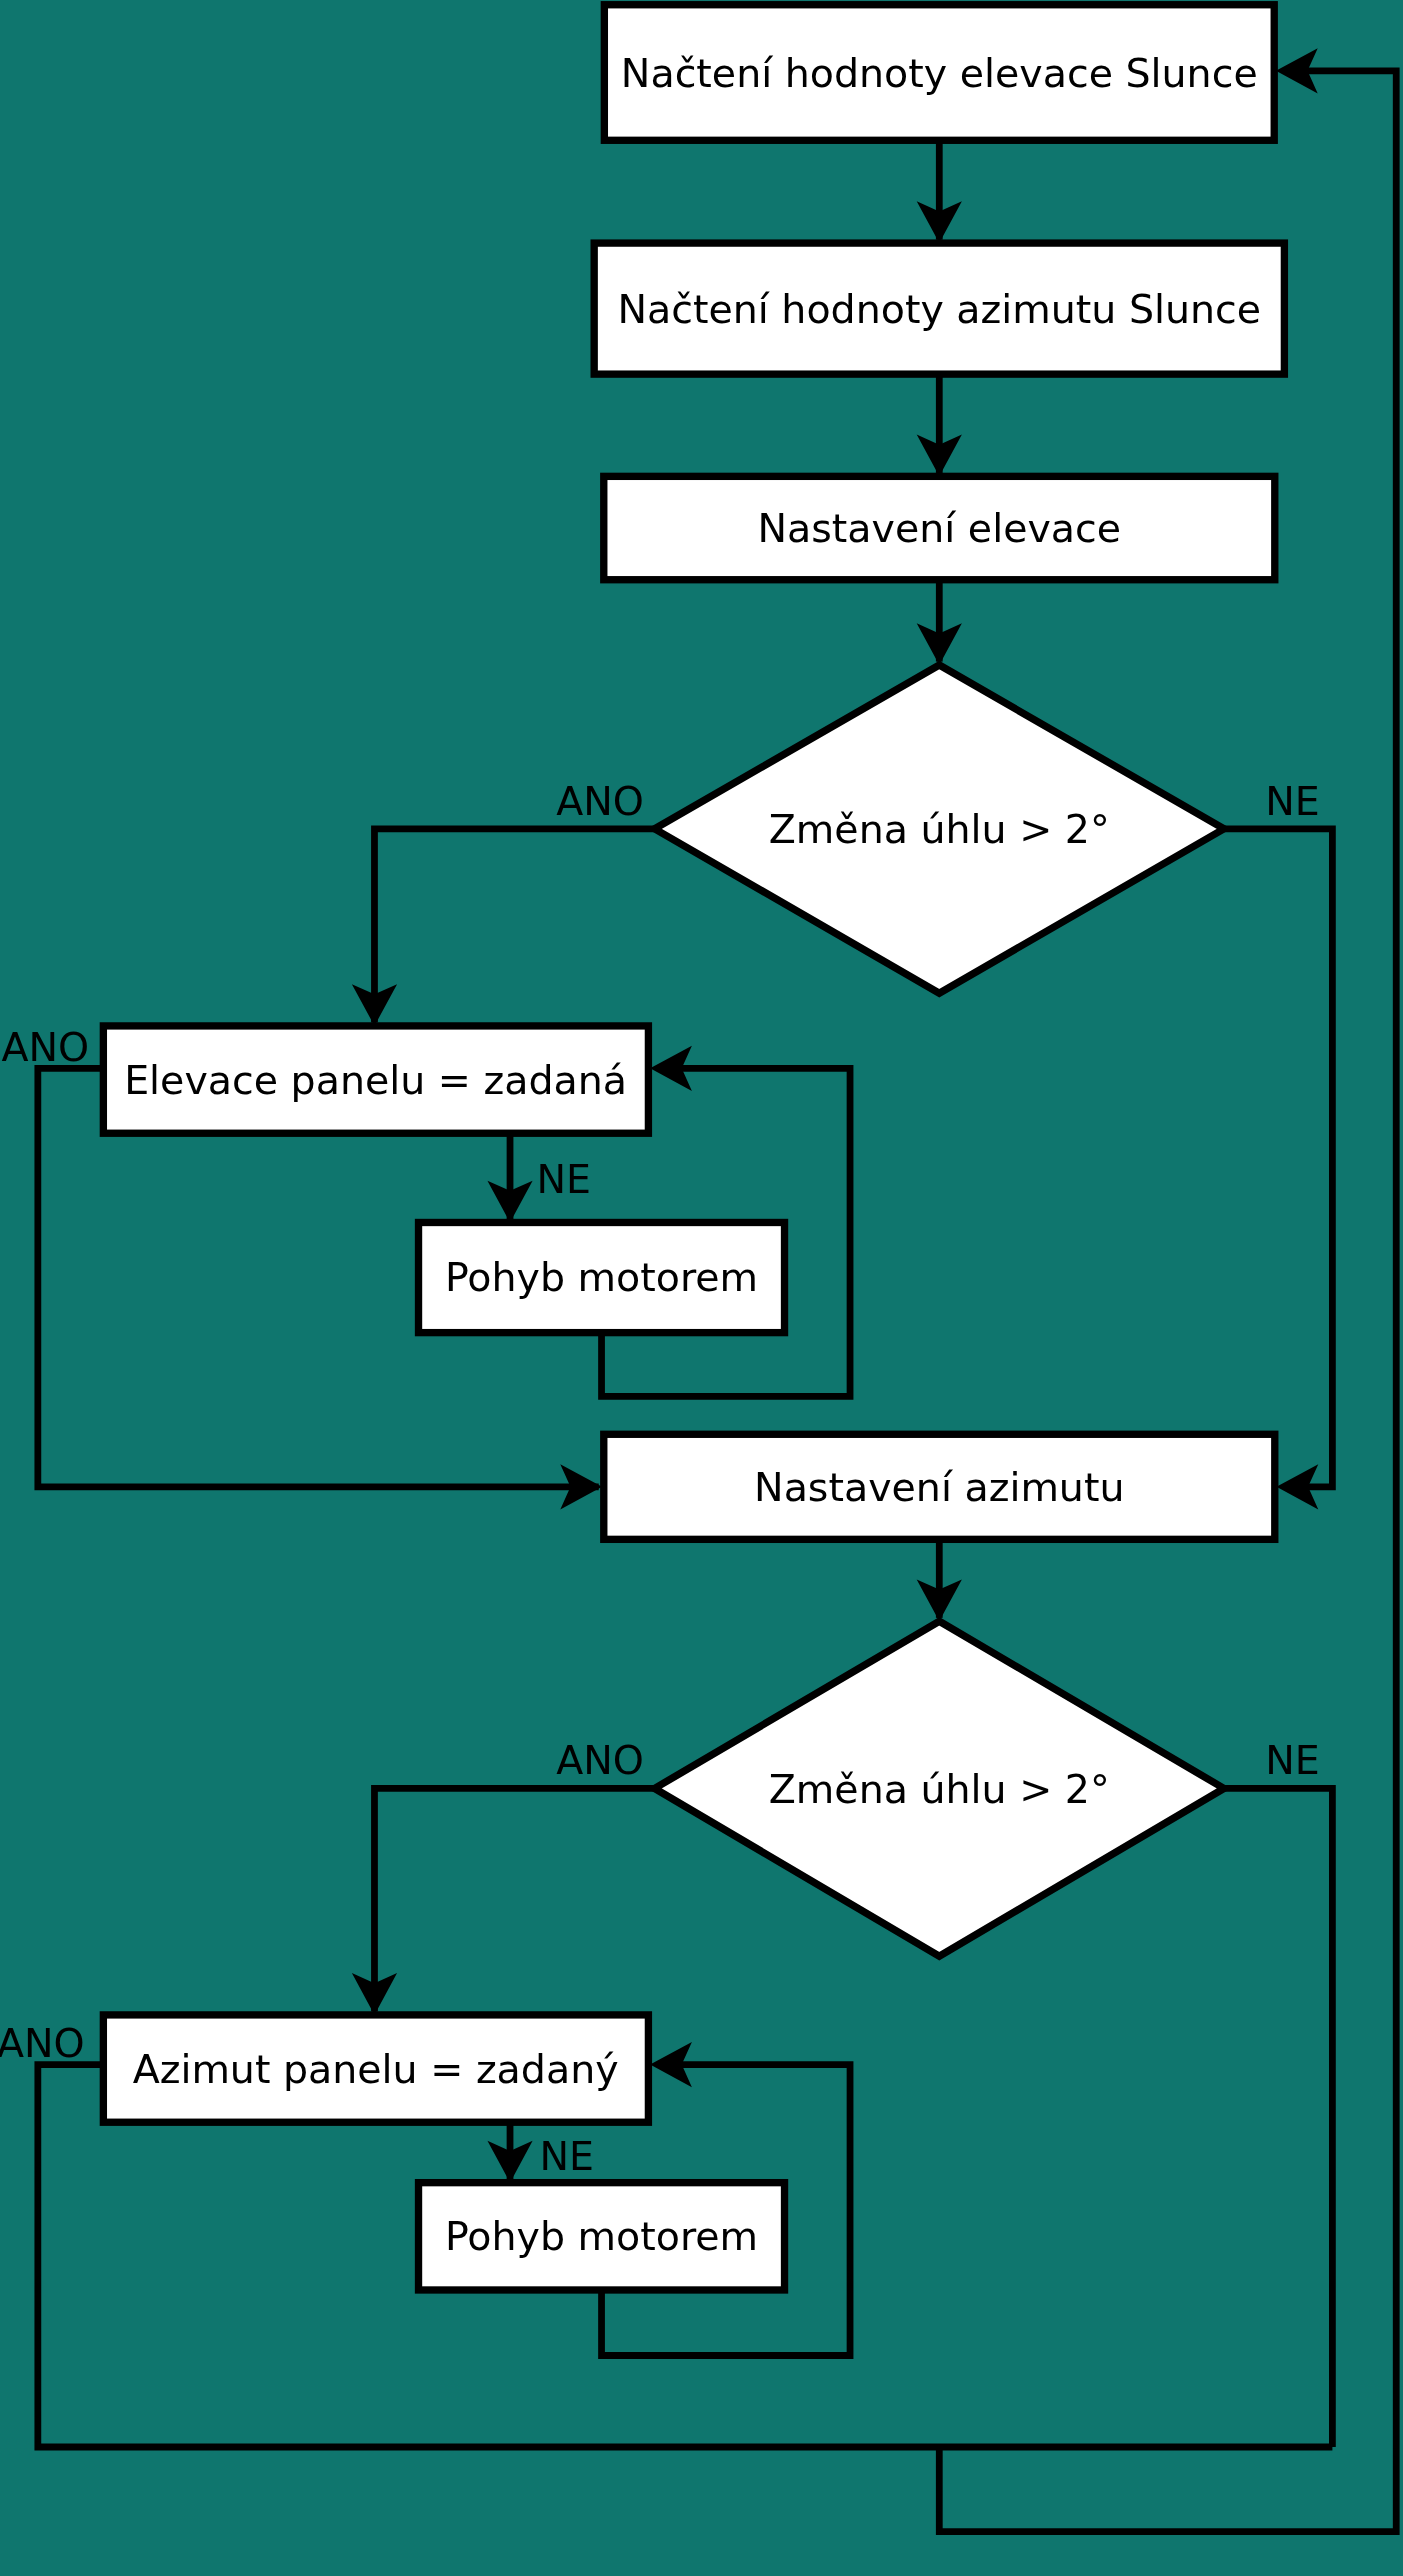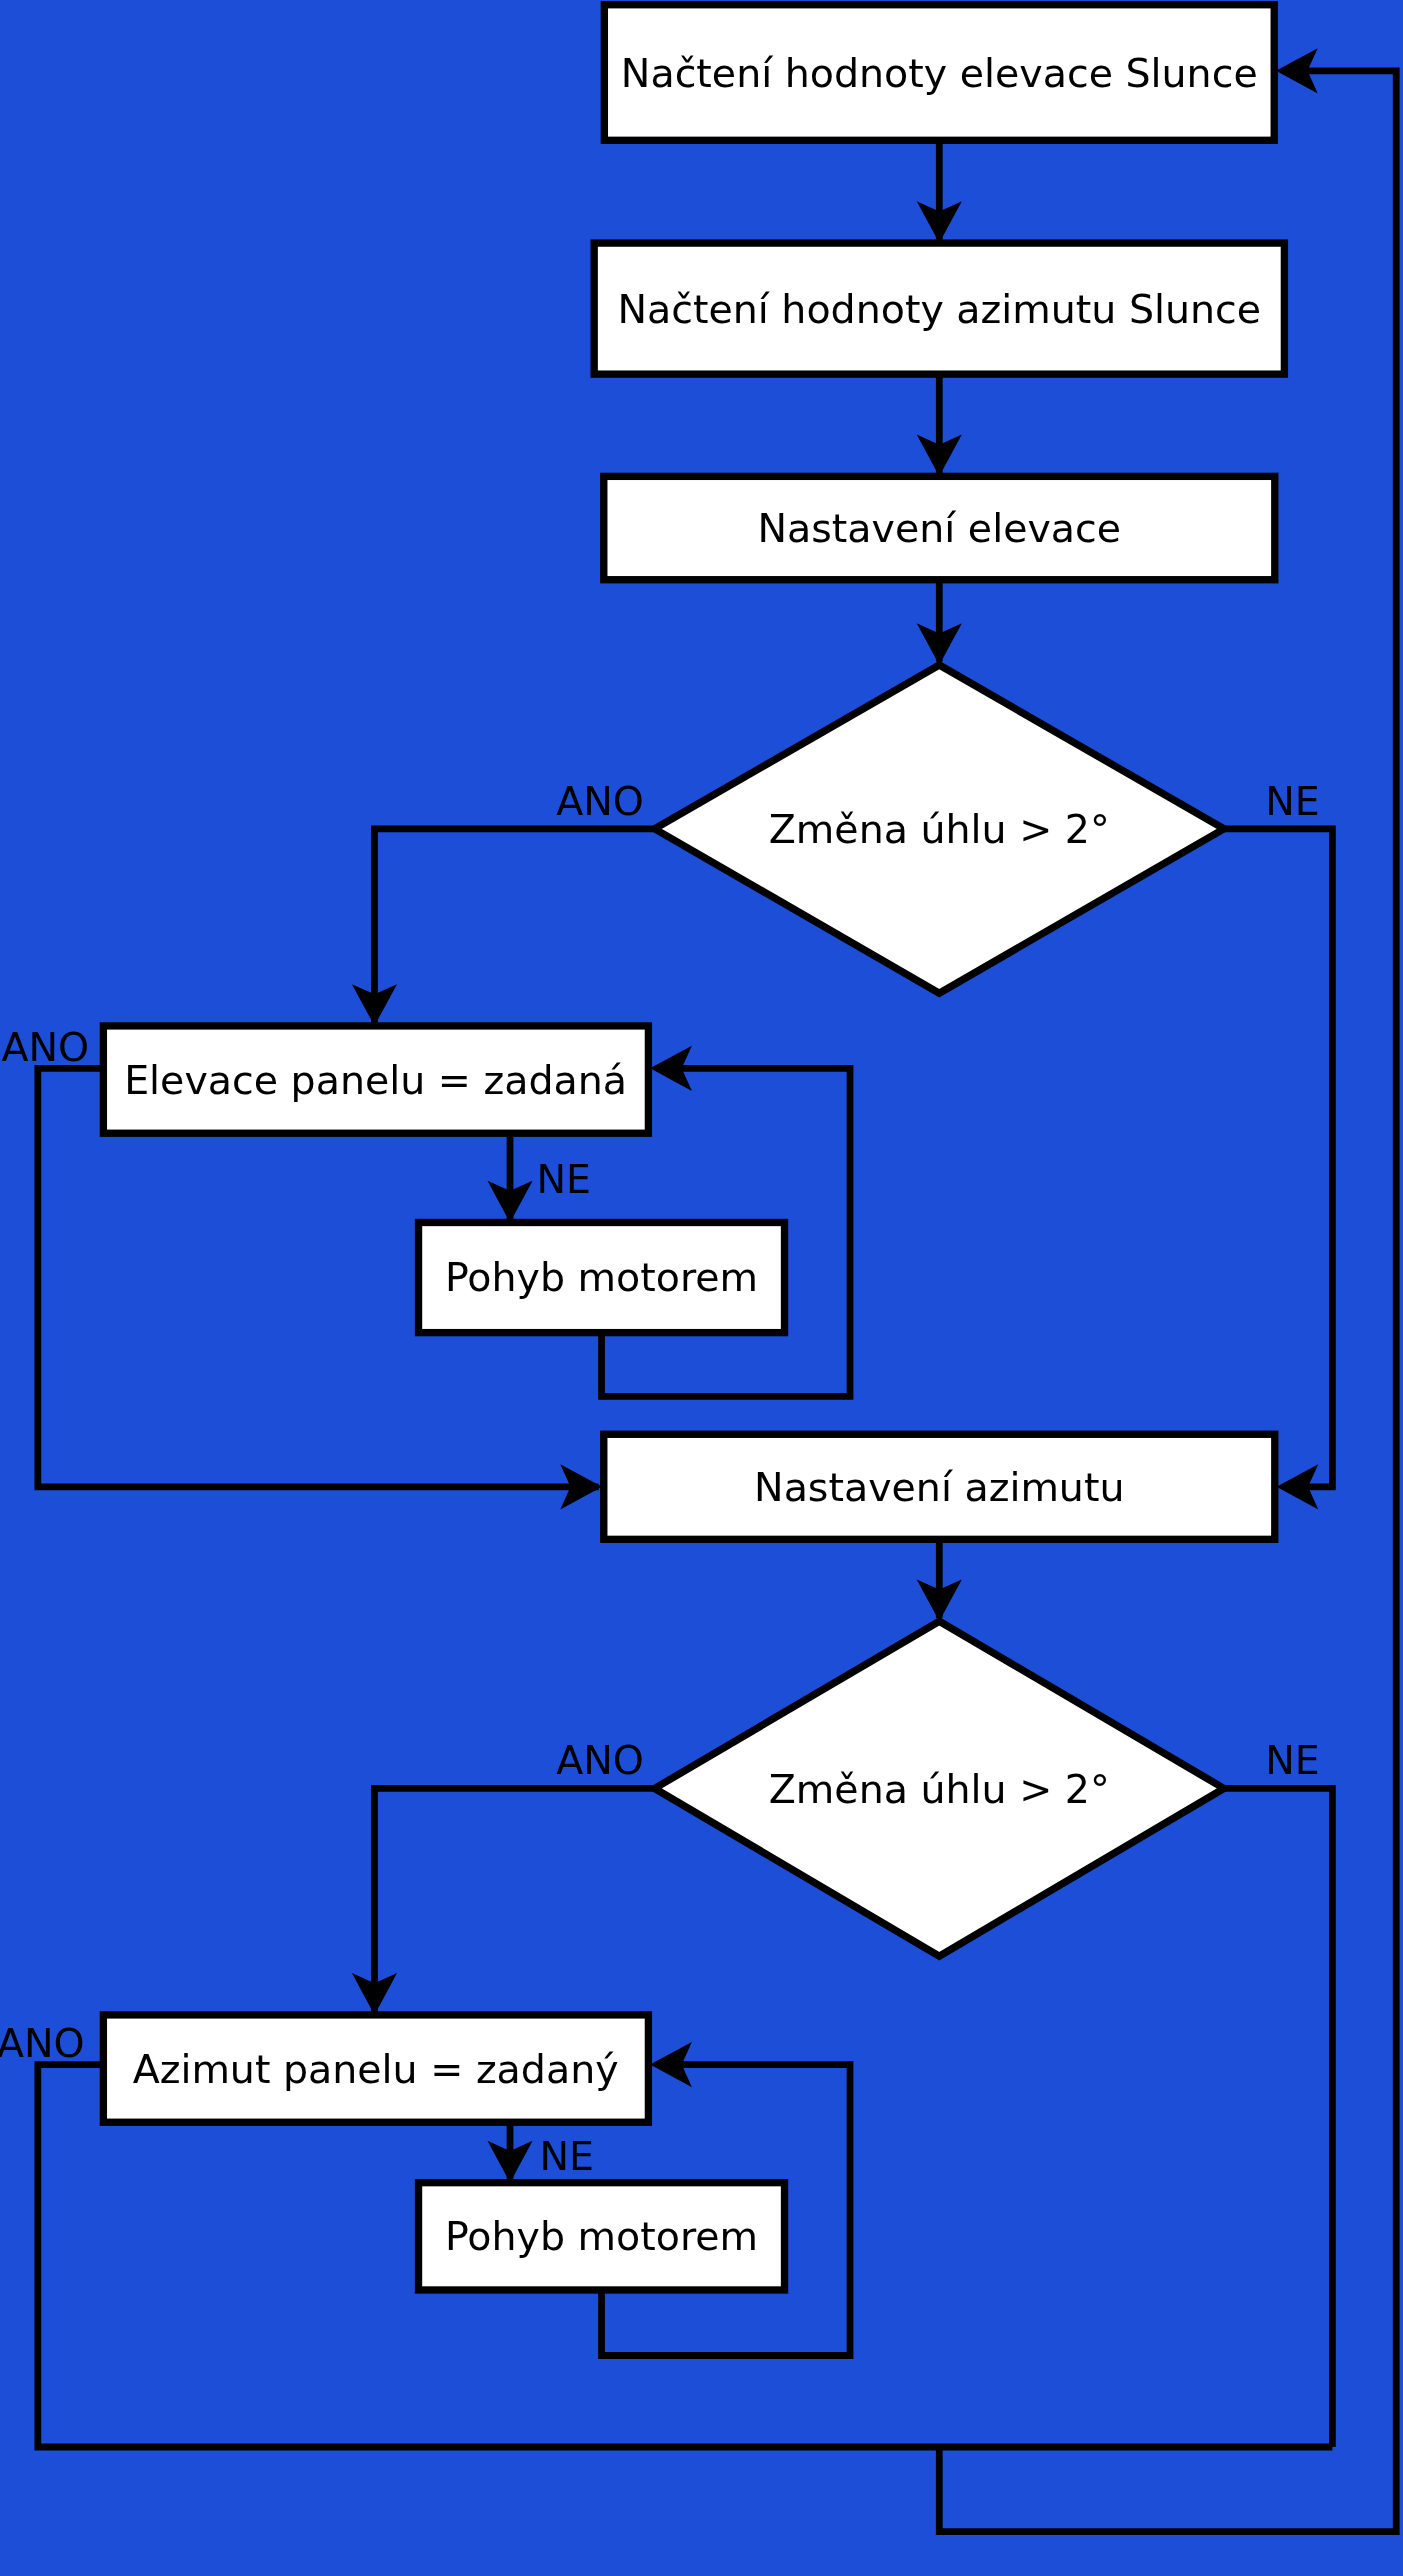"Načtení hodnoty elevace Slunce" .canvas-wrap { background: #1d4ed8 -> #0f766e }
